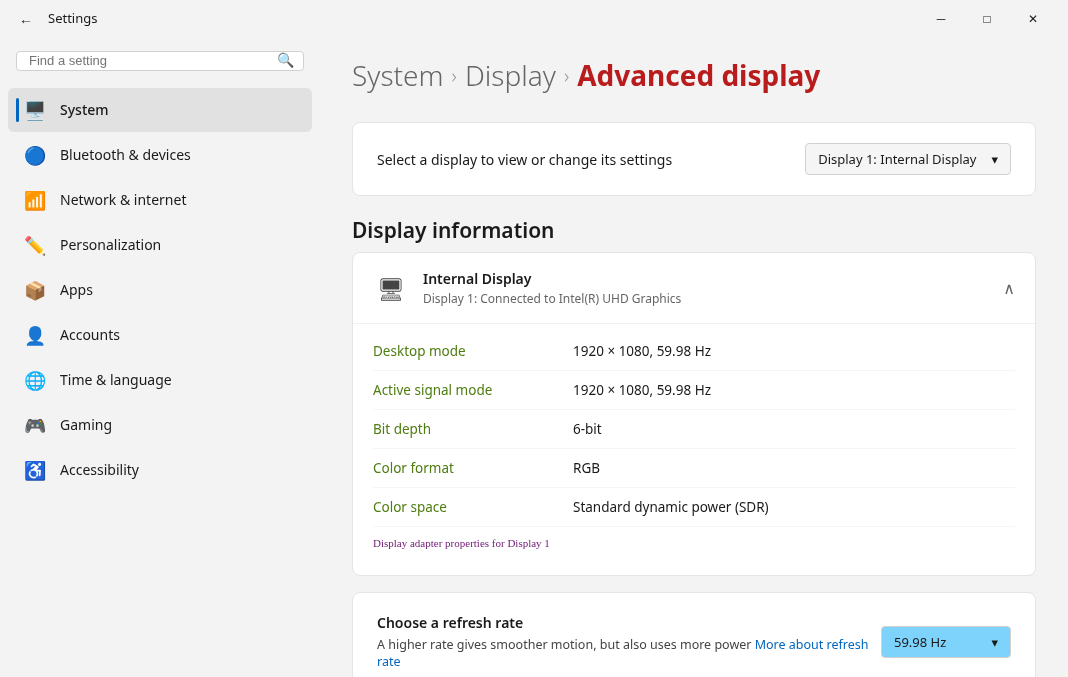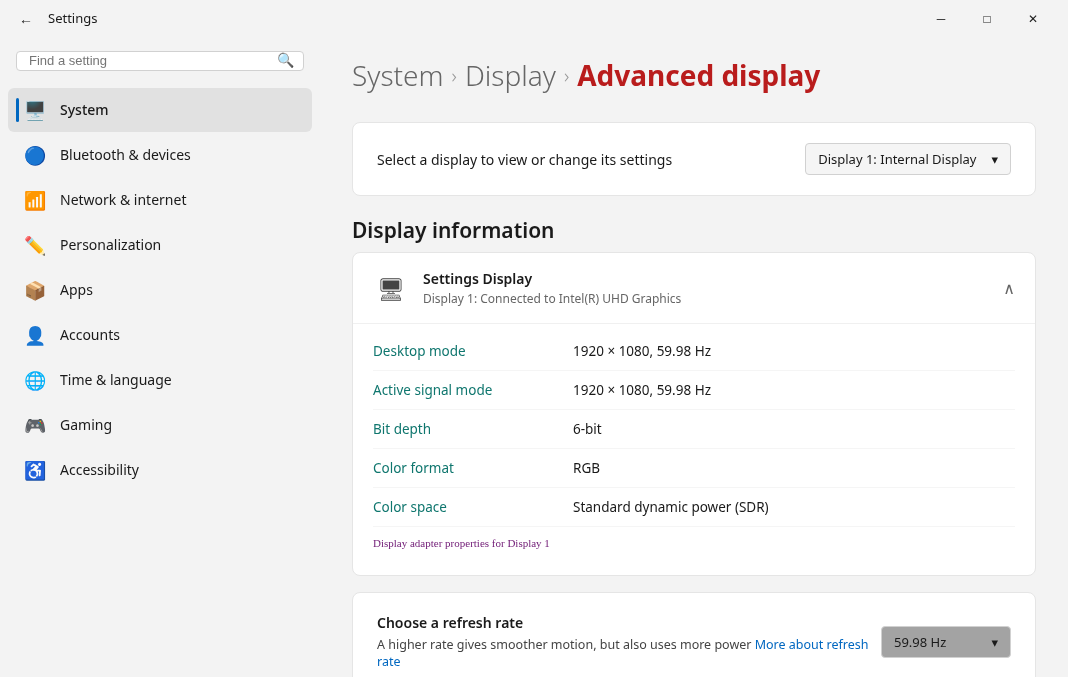"Settings Display" div.display-header-name { text: Settings -> Internal }
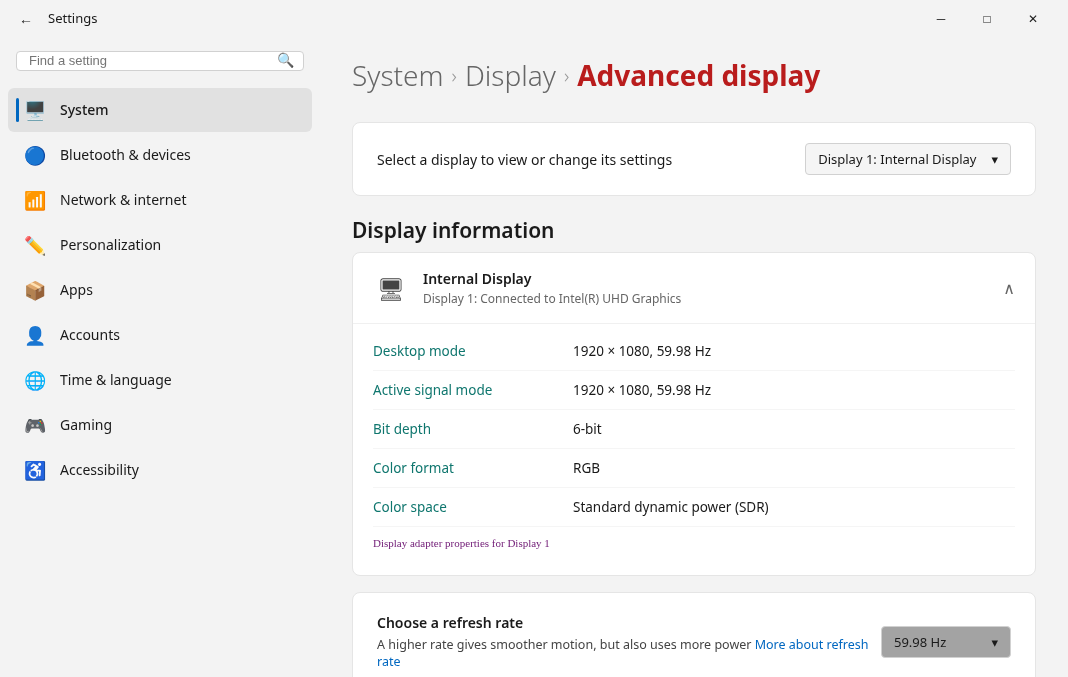"Desktop mode" .info-row-label { color: #0f766e -> #4d7c0f }
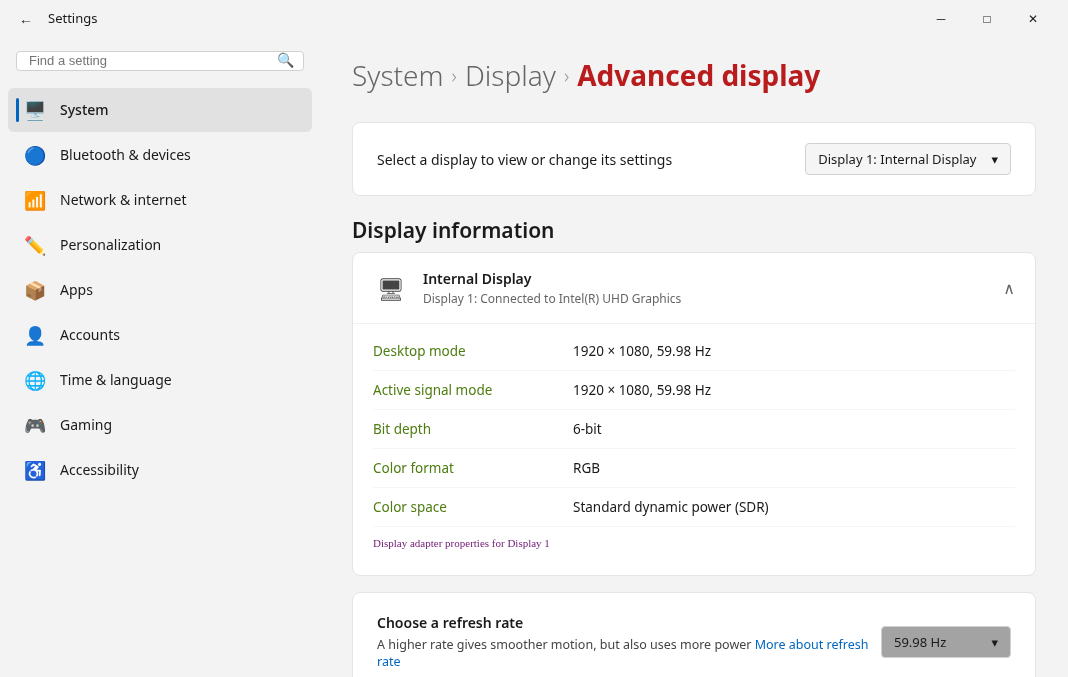"59.98 Hz" .refresh-dropdown { background: #a3a3a3 -> #7dd3fc }
